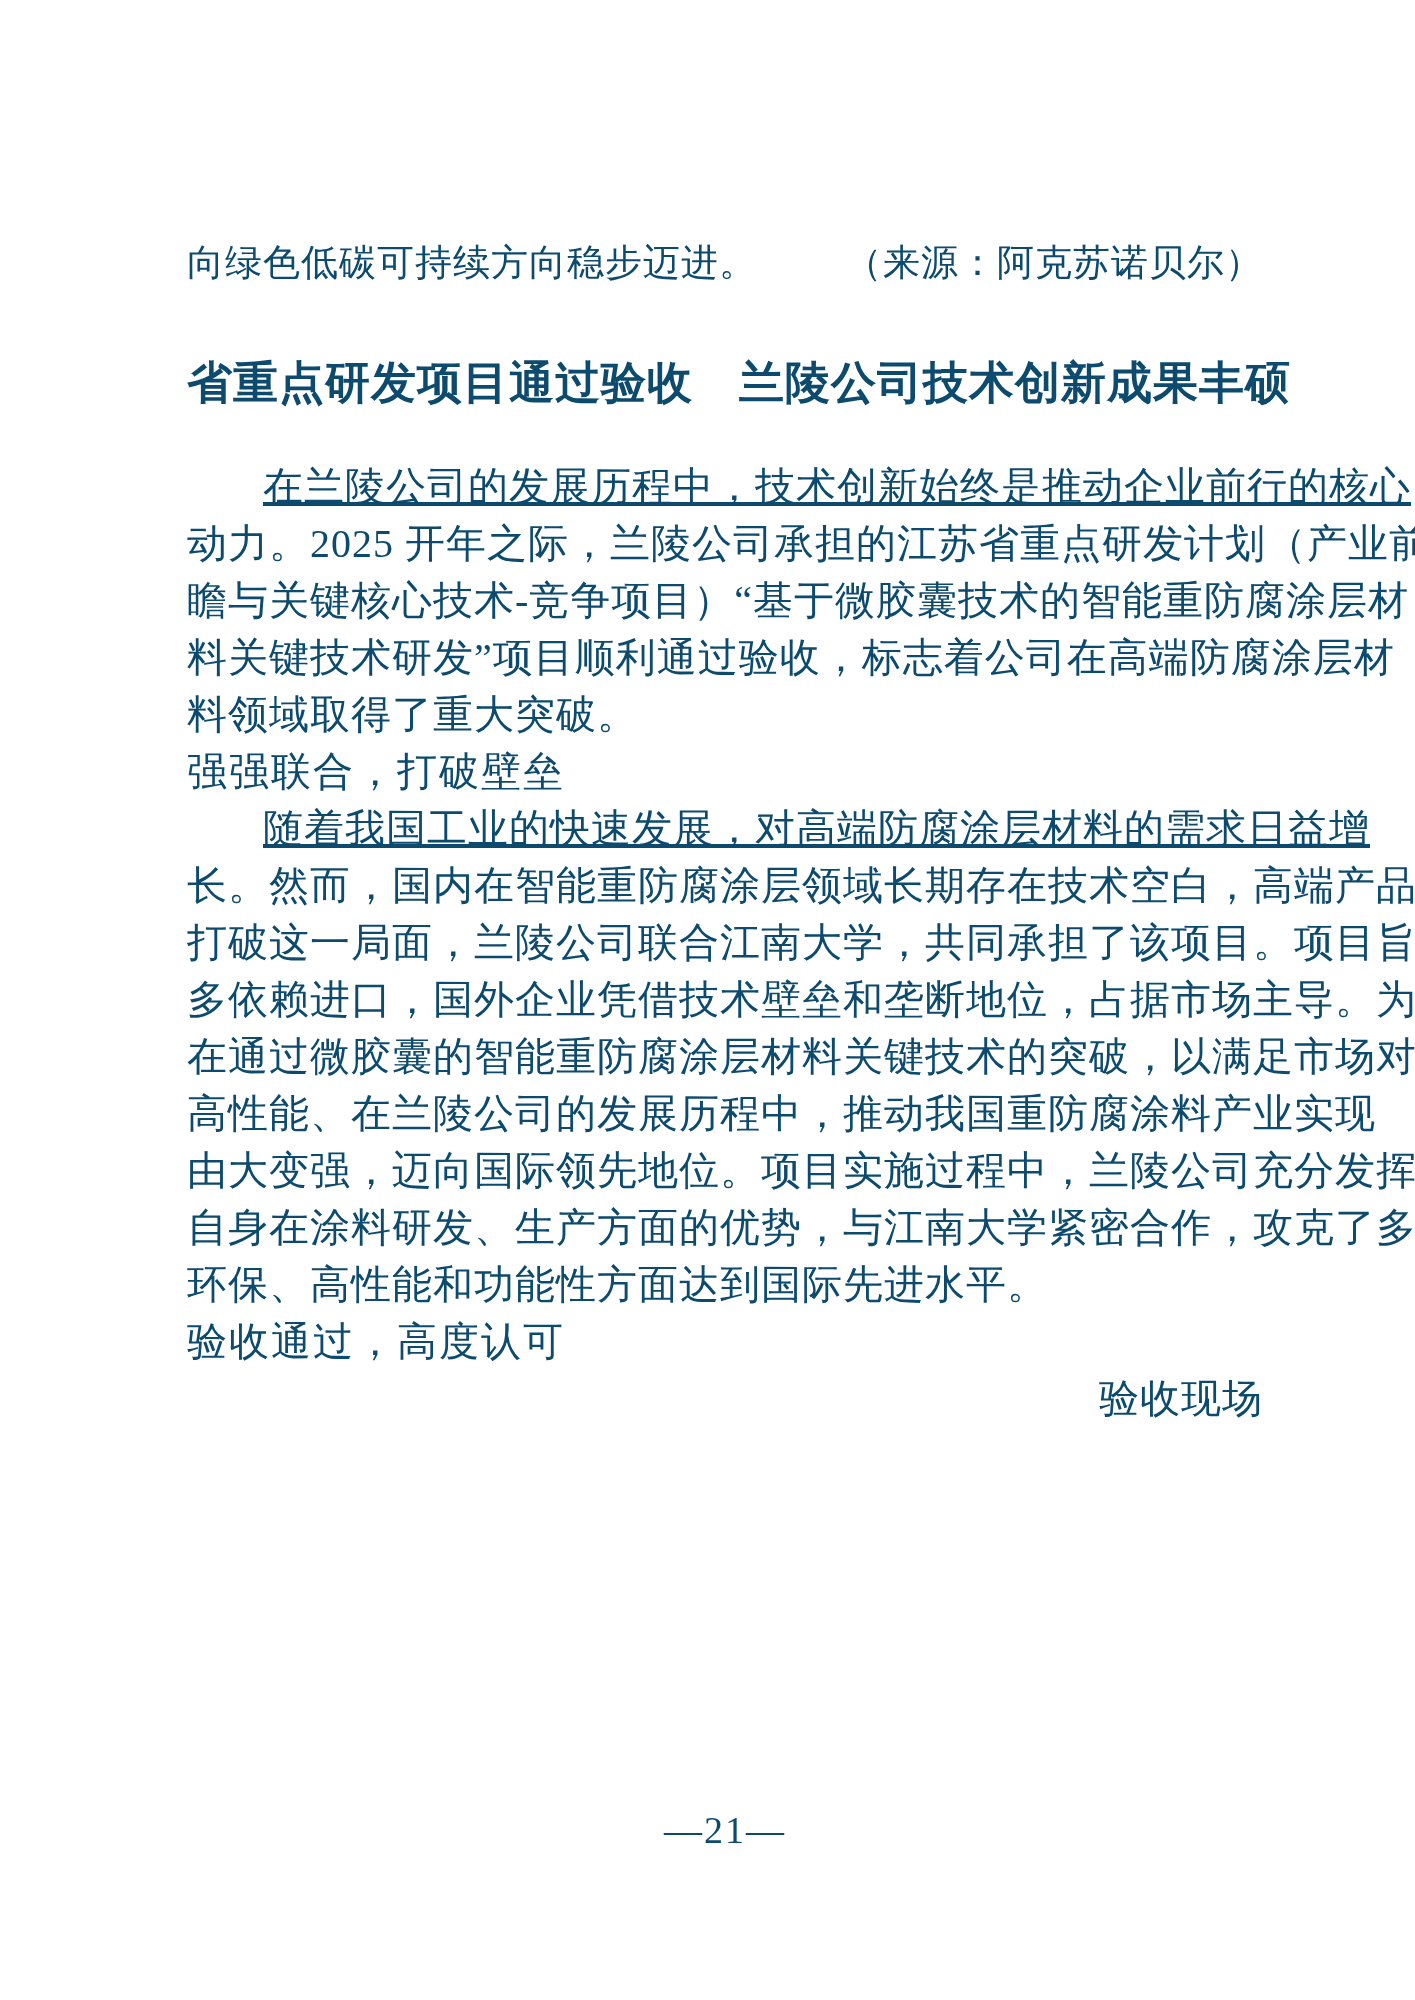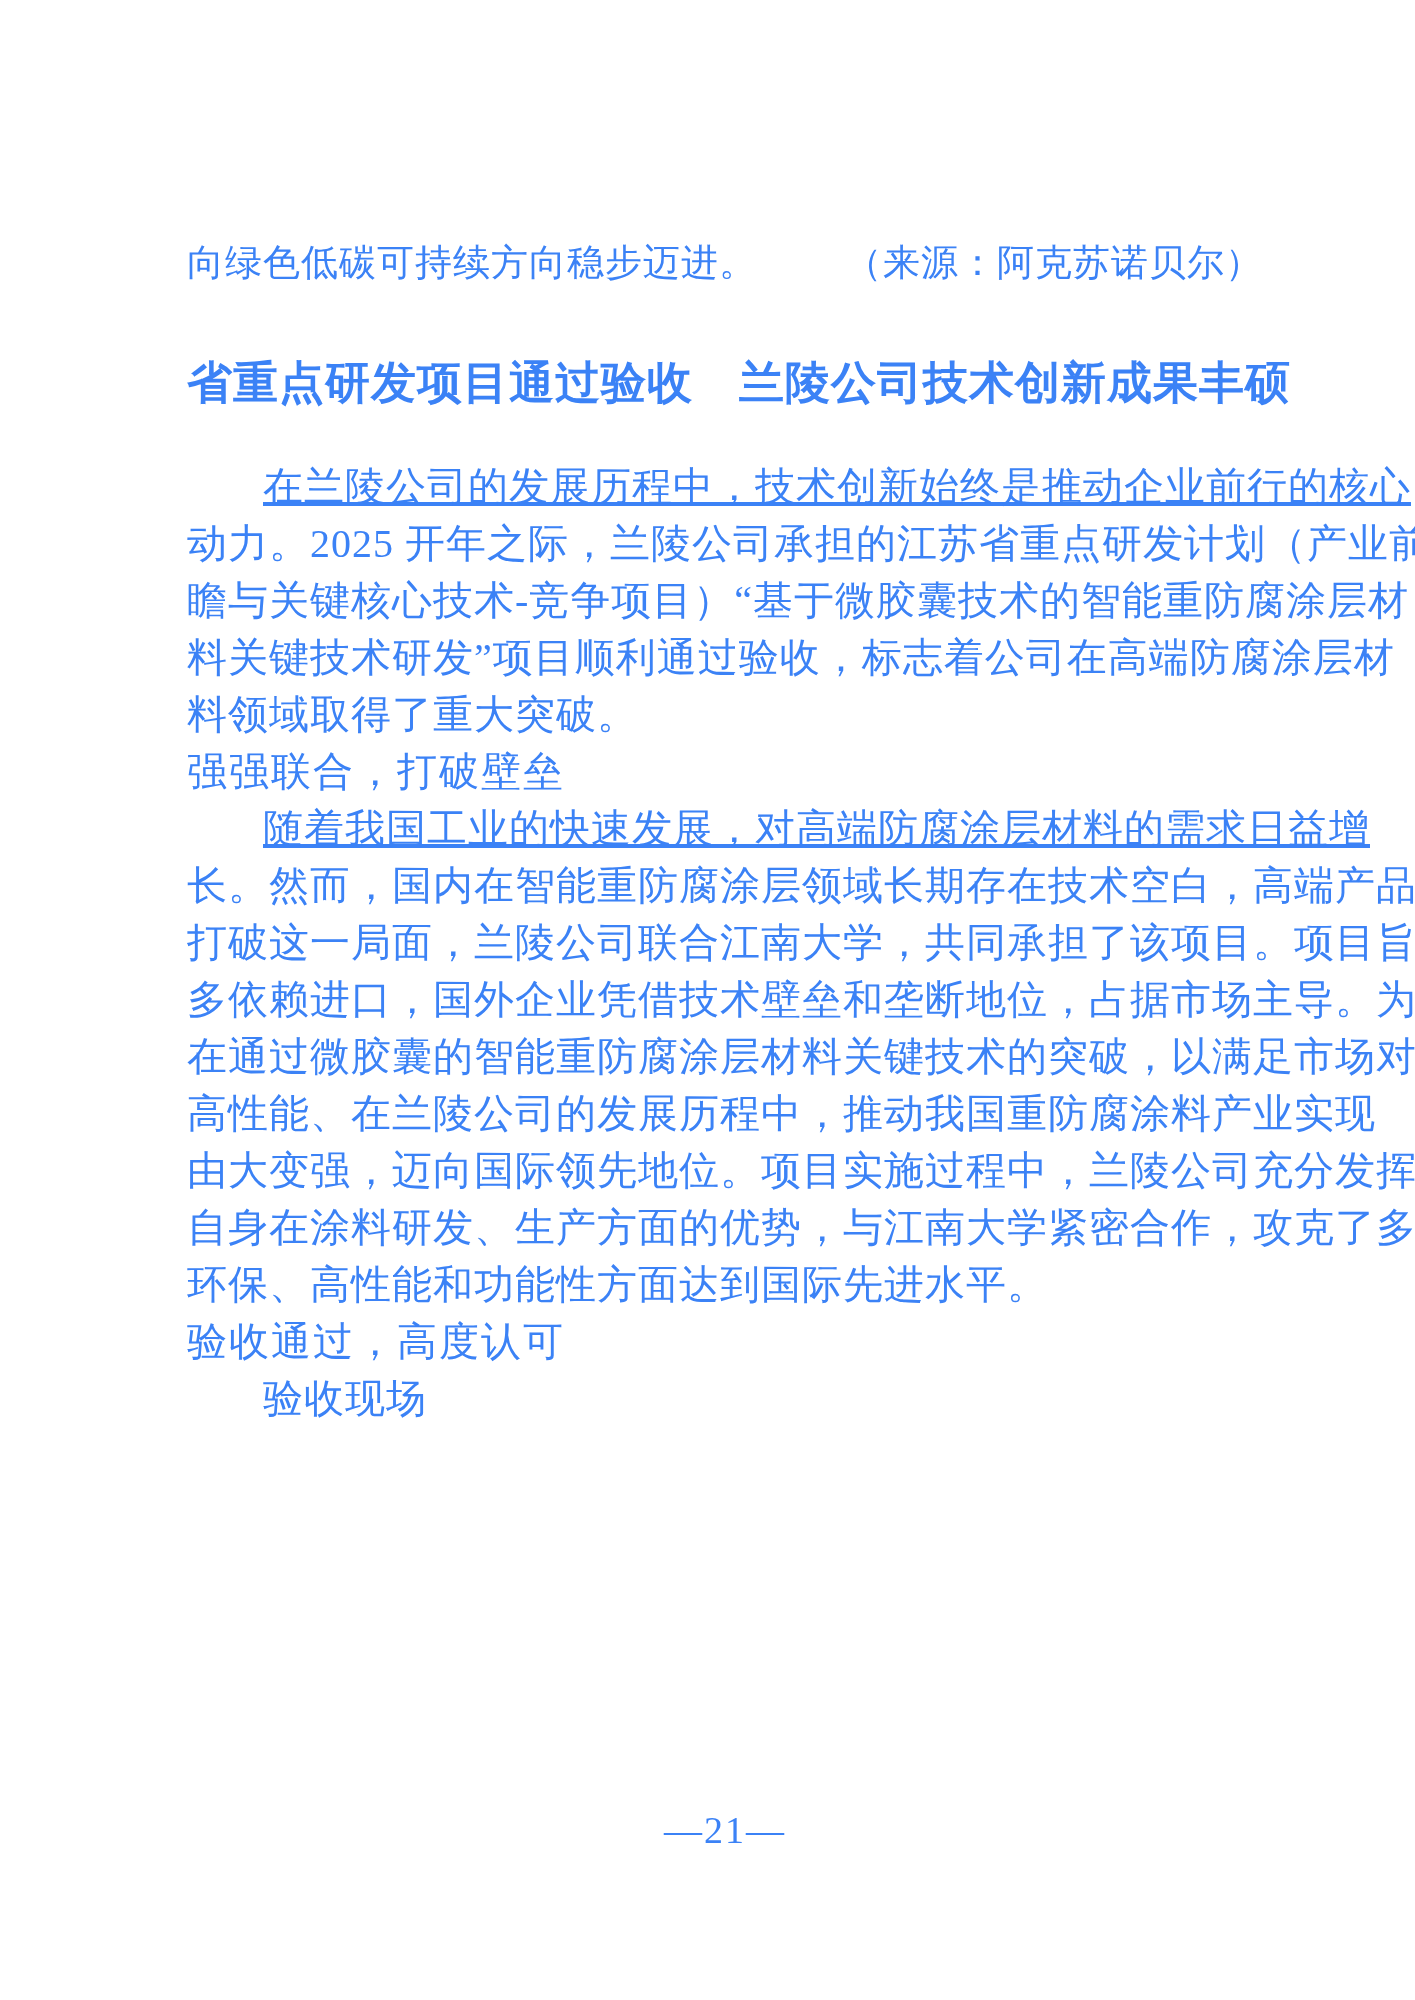"向绿色低碳可持续方向稳步迈进。" .page { color: #3b82f6 -> #0c4a6e }
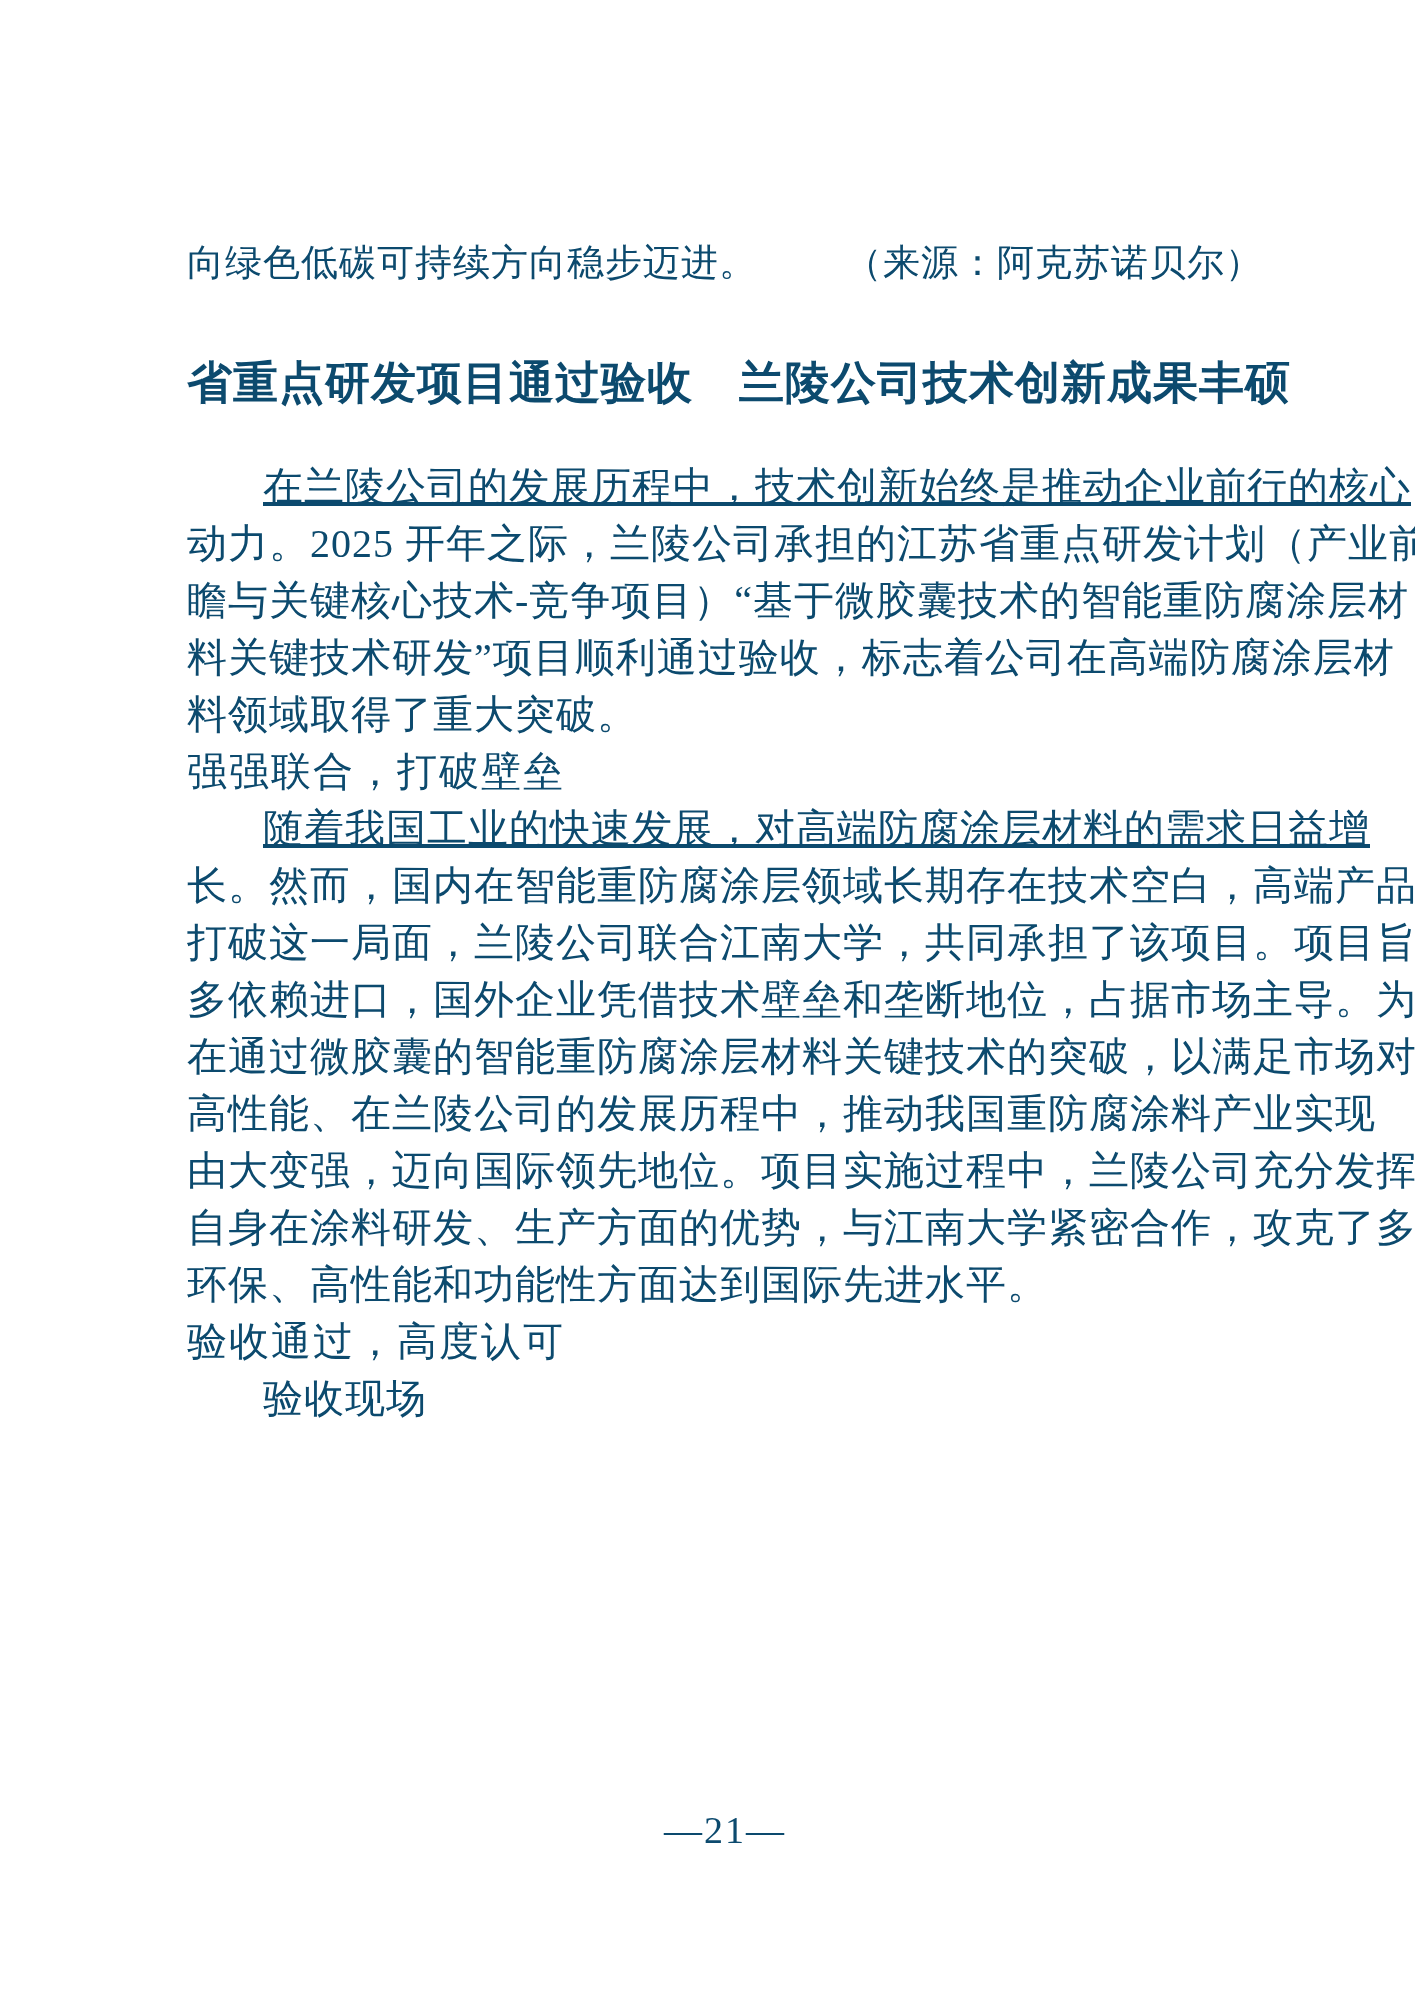"验收现场" .caption-line { text-align: none -> right }
